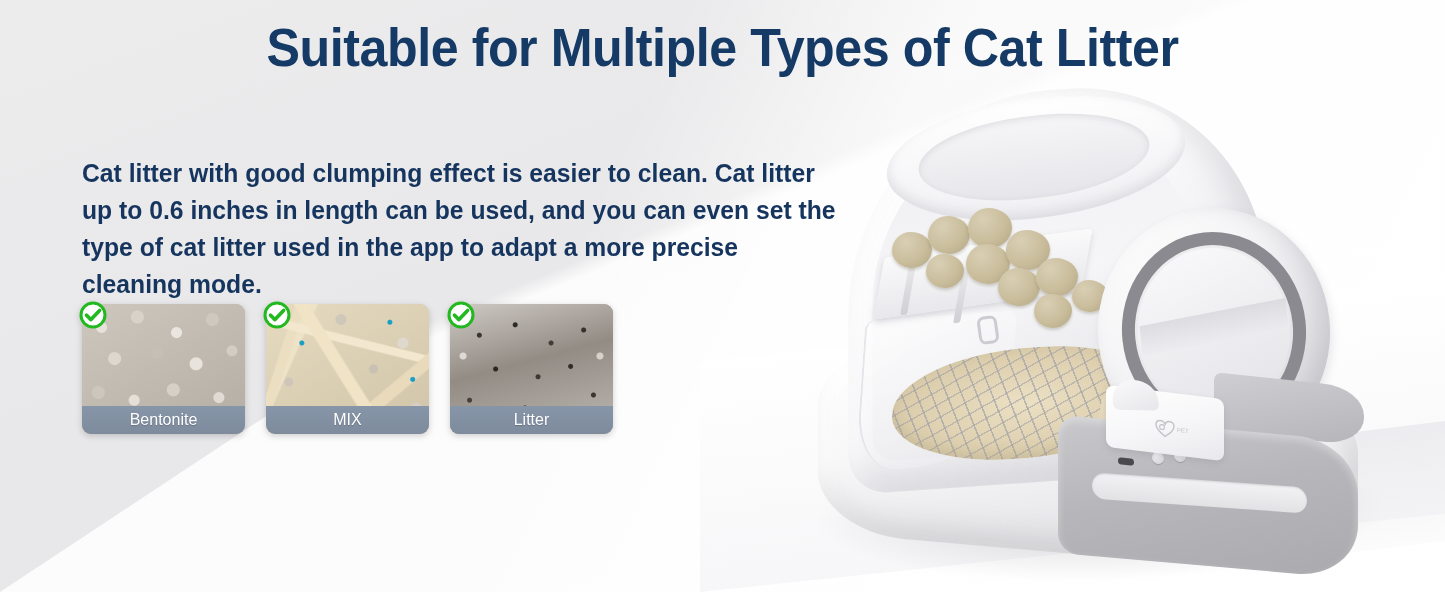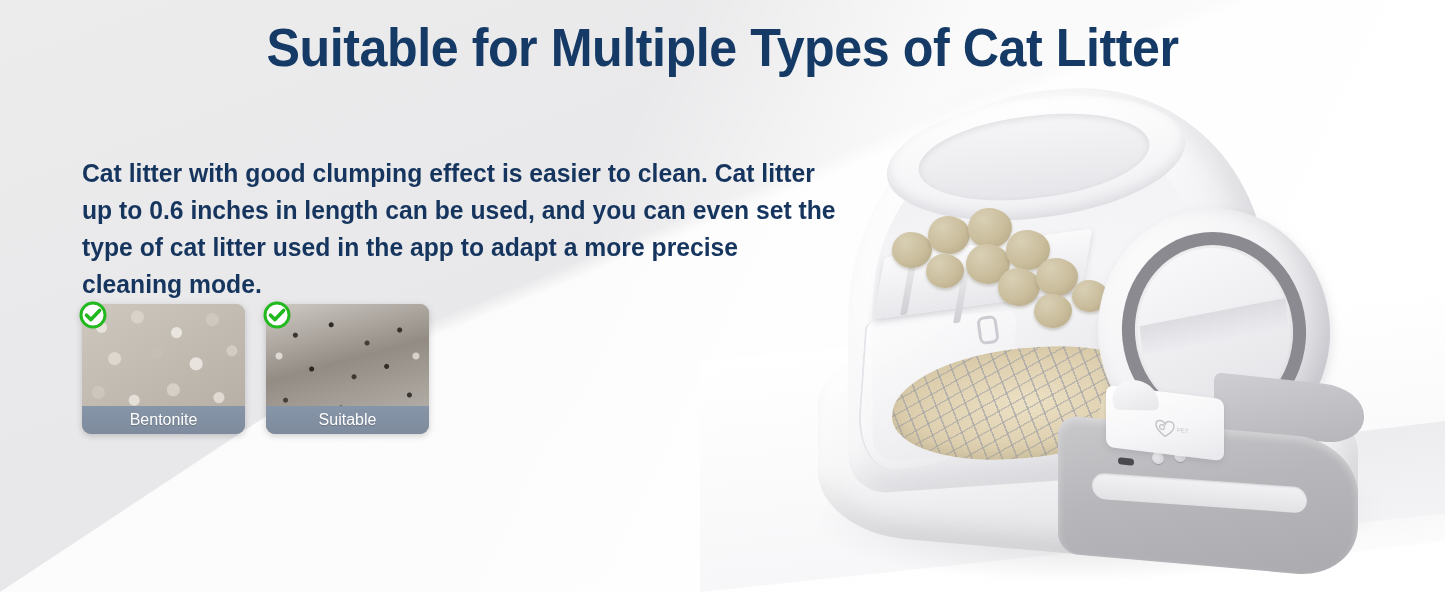"MIX" div.card { html: none -> <div> <div> <div></div> </div> <svg> <circle></circle> <path></path> </svg> <div>MIX</div> </div> }
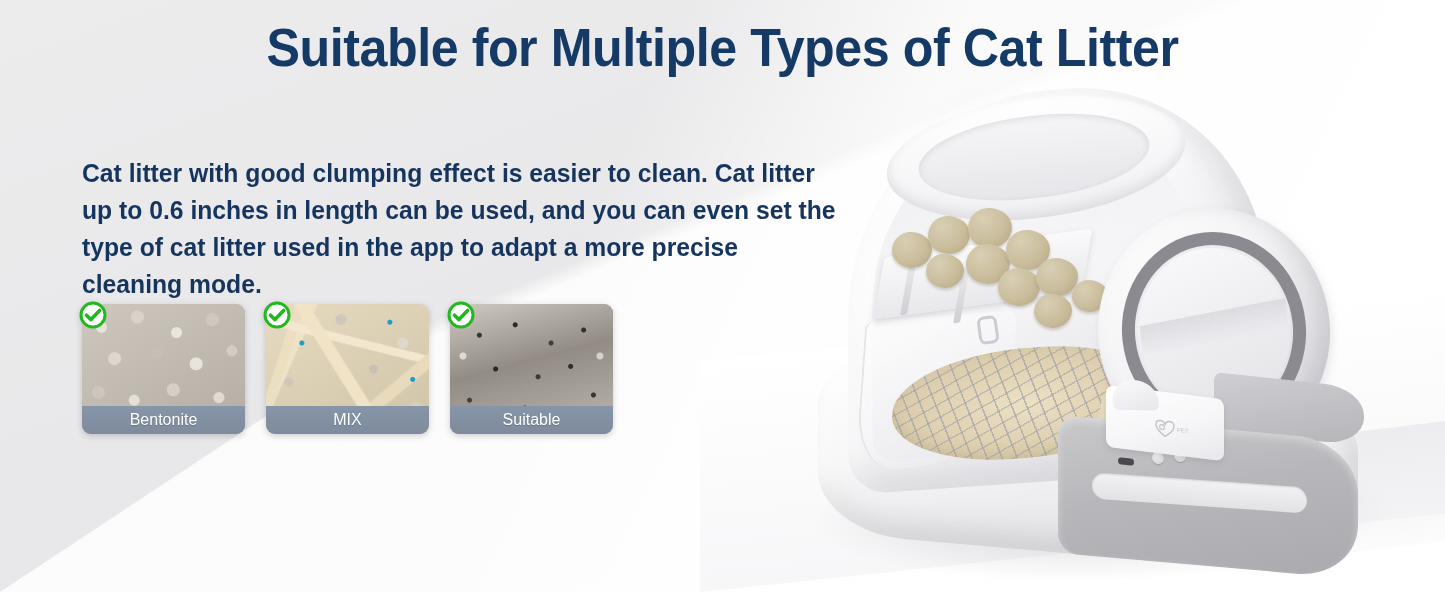"Suitable" div.card-label { text: Suitable -> Litter }
